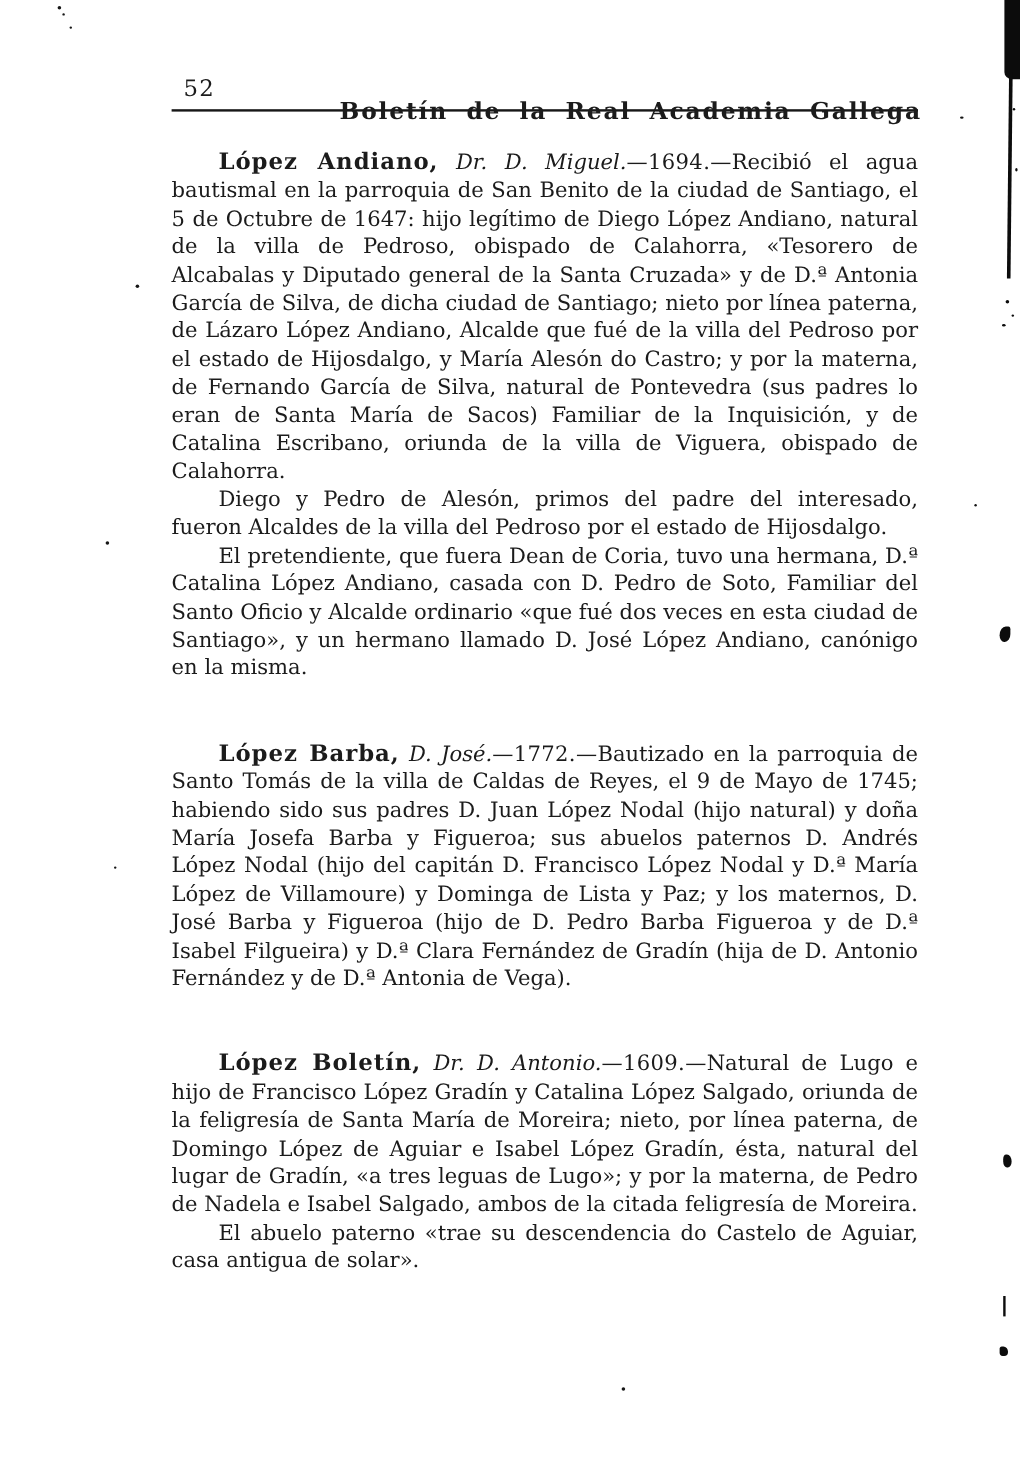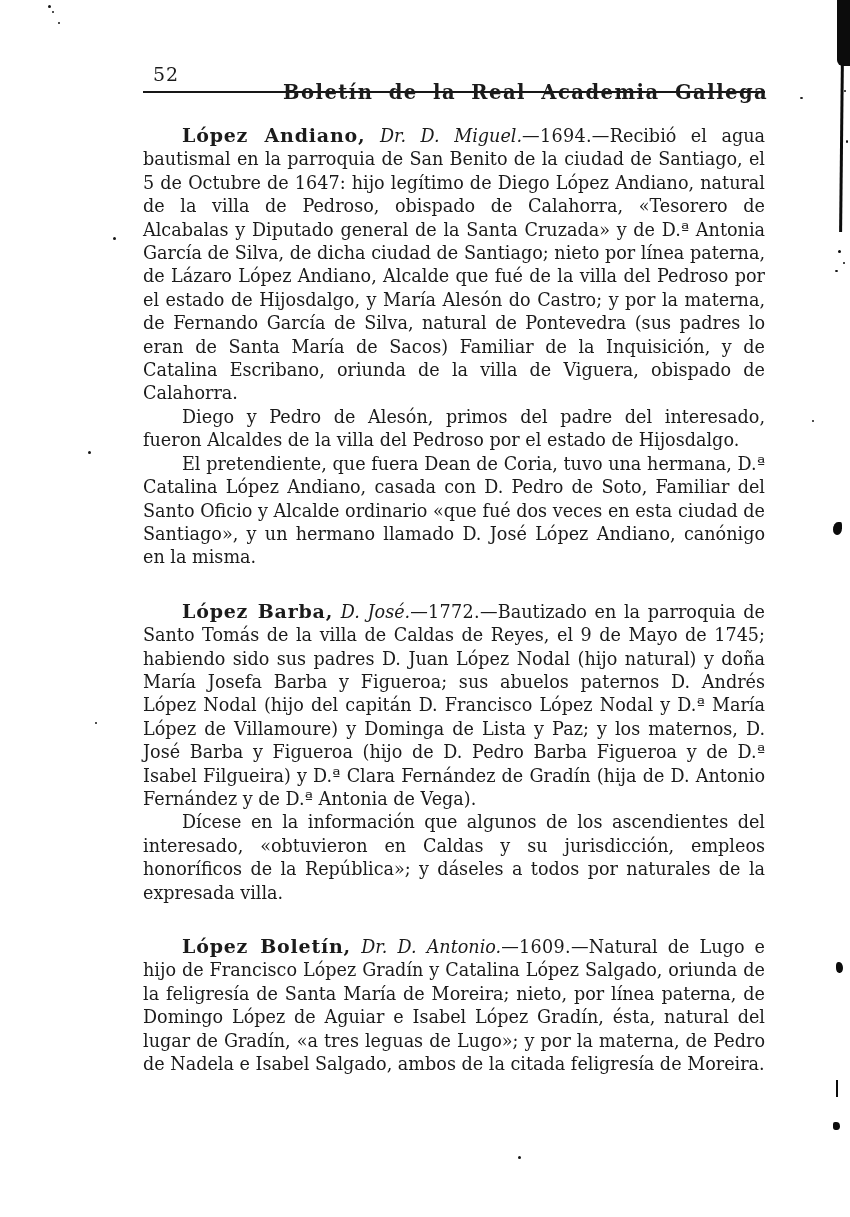"López Barba, D. José.—1772.—Bautizado en" .entry + .entry { margin-top: 30px -> 47px }
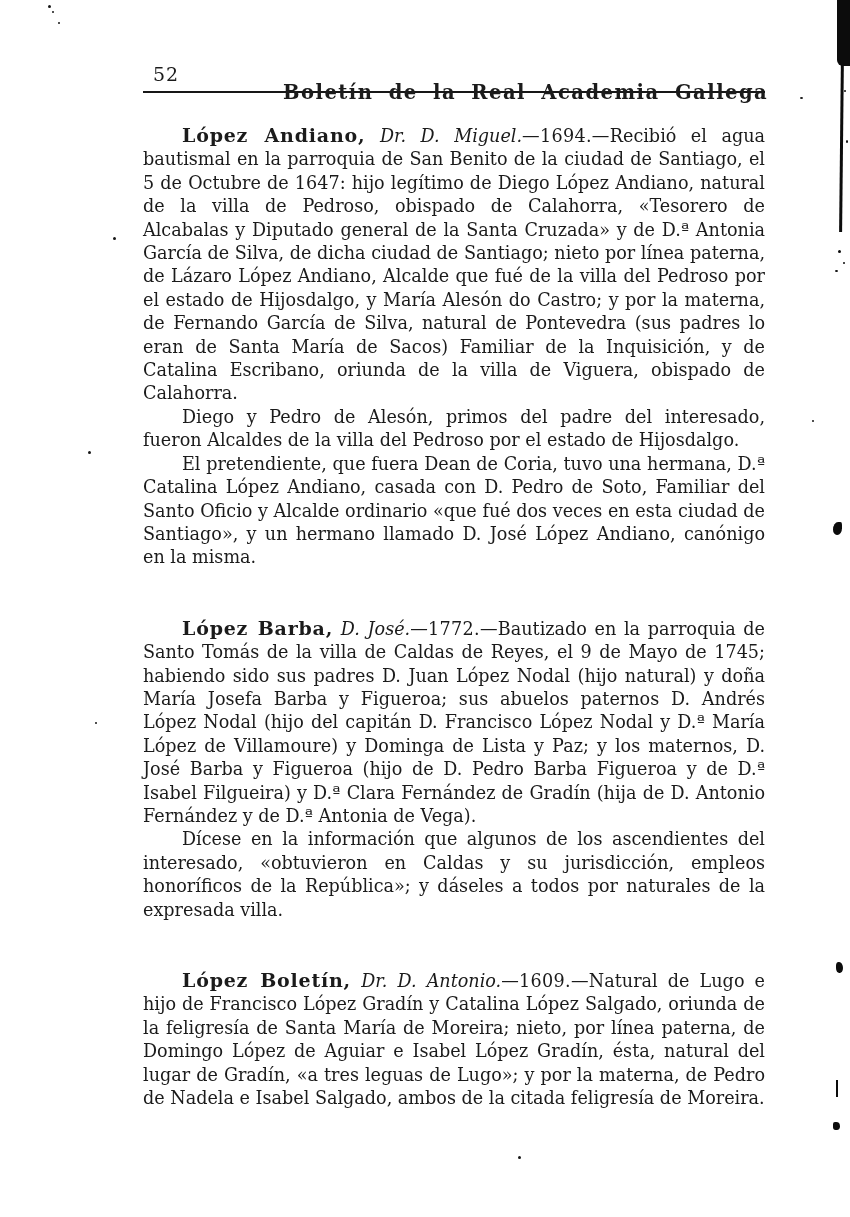"Dícese en la información que" p { html: <p>Dícese en la información que algunos de los ascendientes del interesado, «obtuvieron en Caldas y su jurisdicción, empleos honoríficos de la República»; y dáseles a todos por naturales de la expresada villa.</p> -> none }
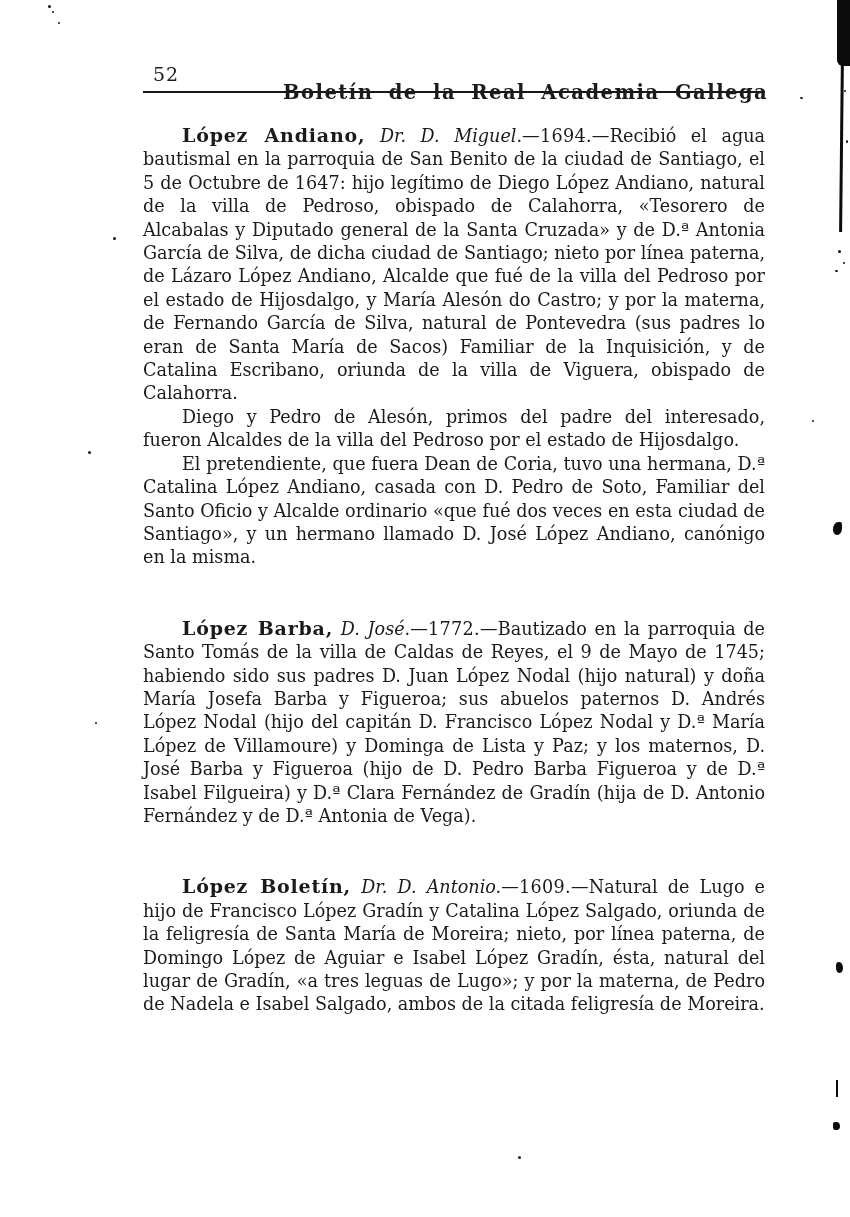"El abuelo paterno «trae su" p { html: none -> <p>El abuelo paterno «trae su descendencia do Castelo de Aguiar, casa antigua de solar».</p> }
